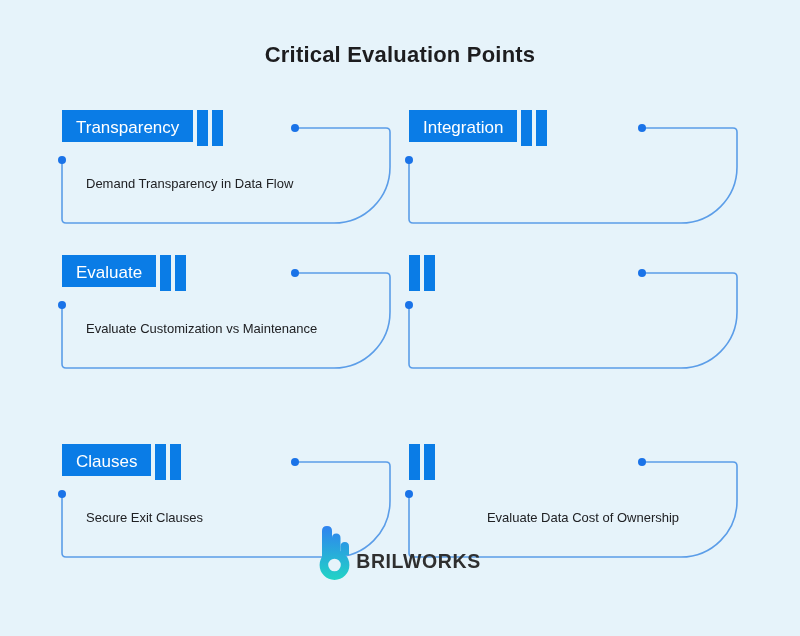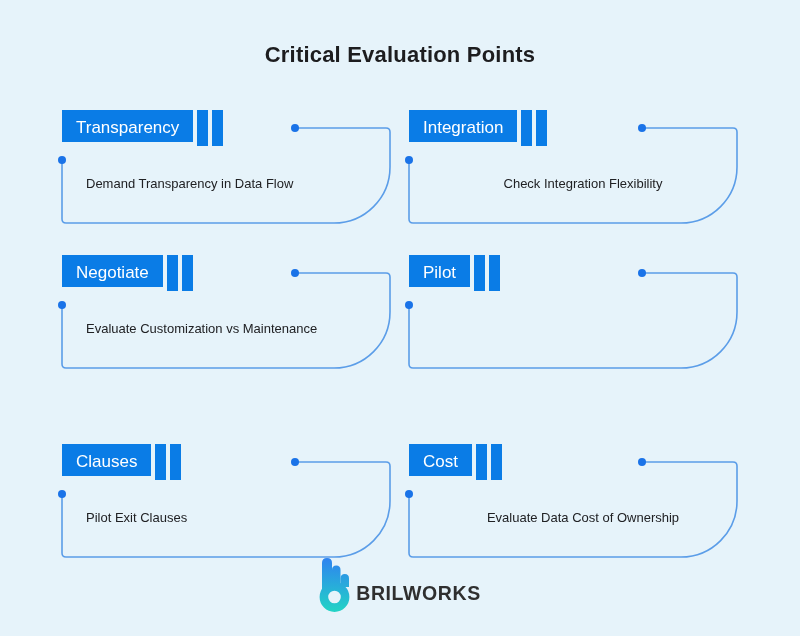"Check Integration Flexibility" div.desc { html: <div>Check Integration Flexibility</div> -> none }
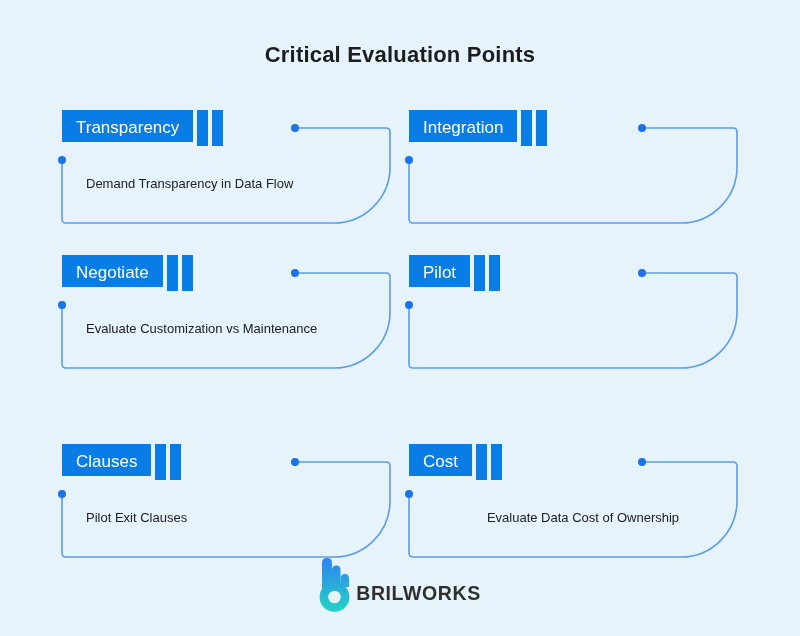"Negotiate" div.label { text: Negotiate -> Evaluate }
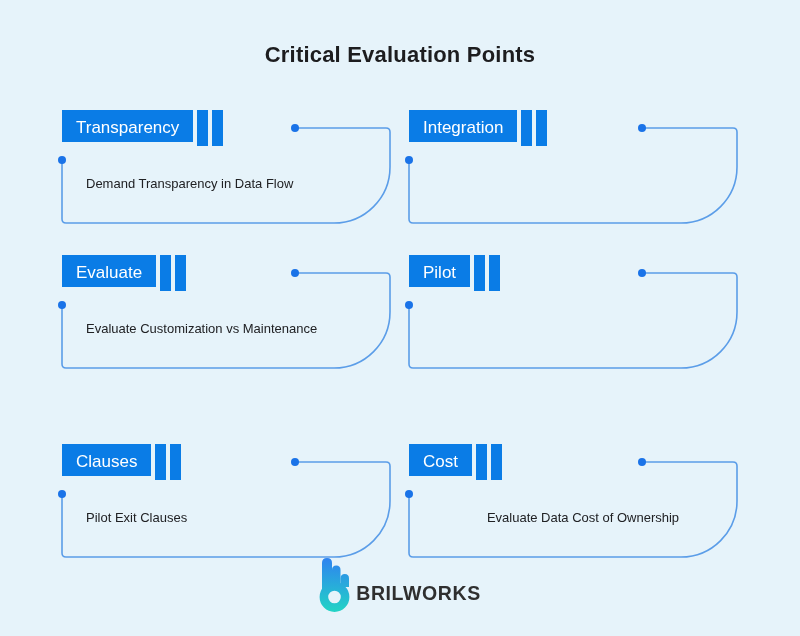"Pilot" div.label { html: <div>Pilot</div> -> none }
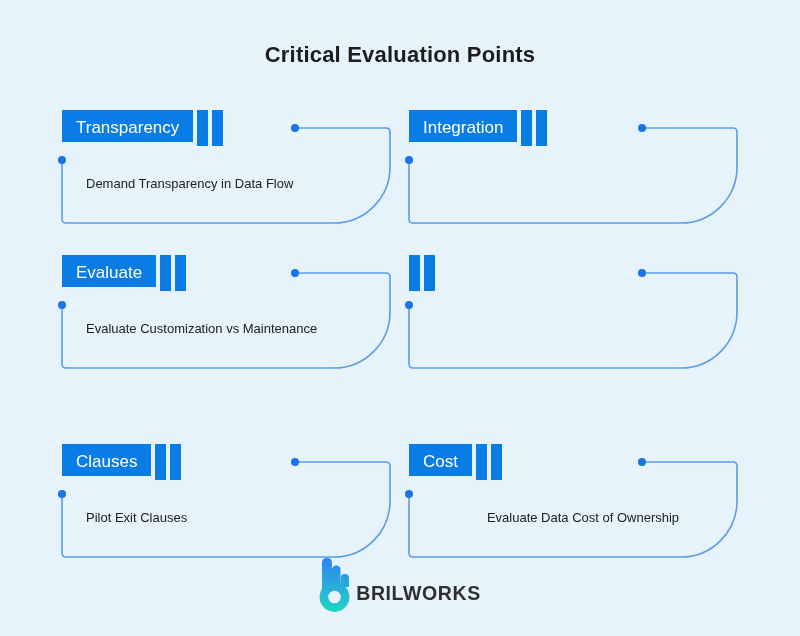"Cost" div.label { html: <div>Cost</div> -> none }
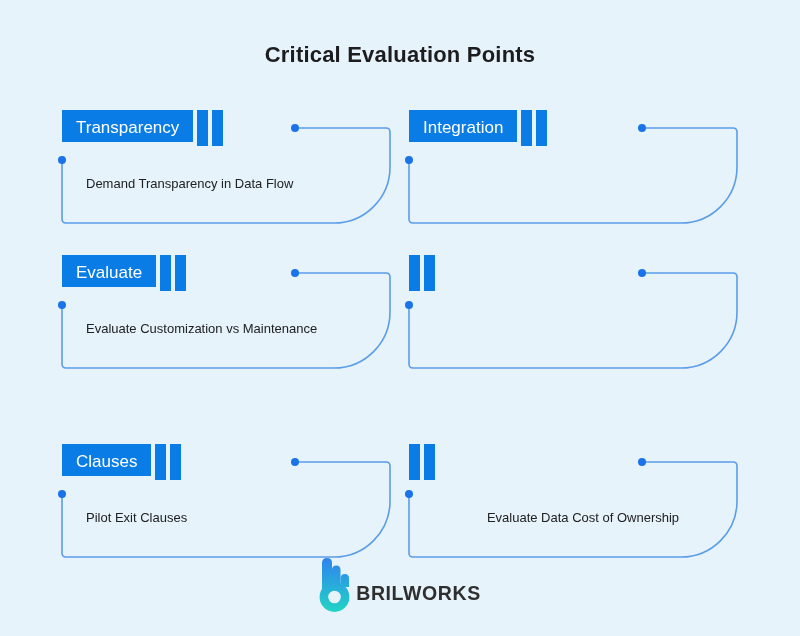"Pilot Exit Clauses" div.desc { text: Pilot -> Secure }
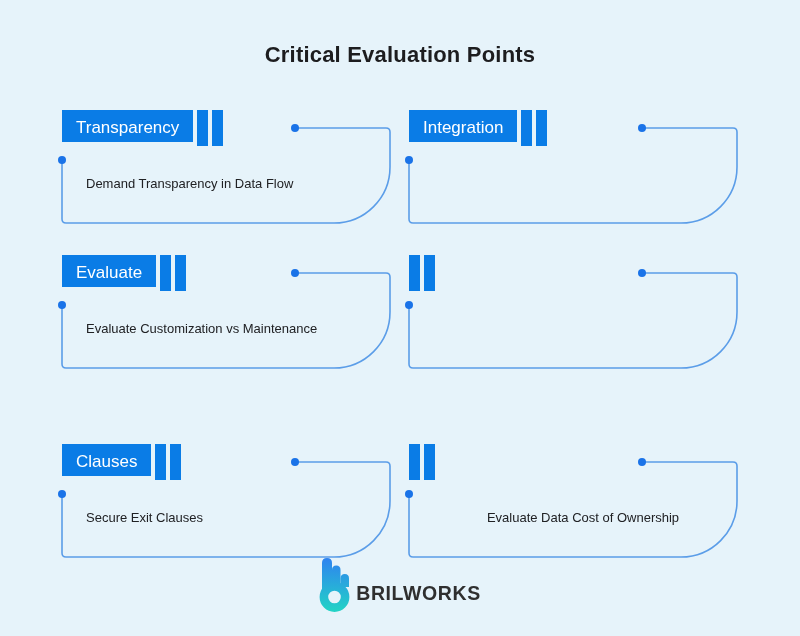"BRILWORKS" .footer { top: 556px -> 524px }
